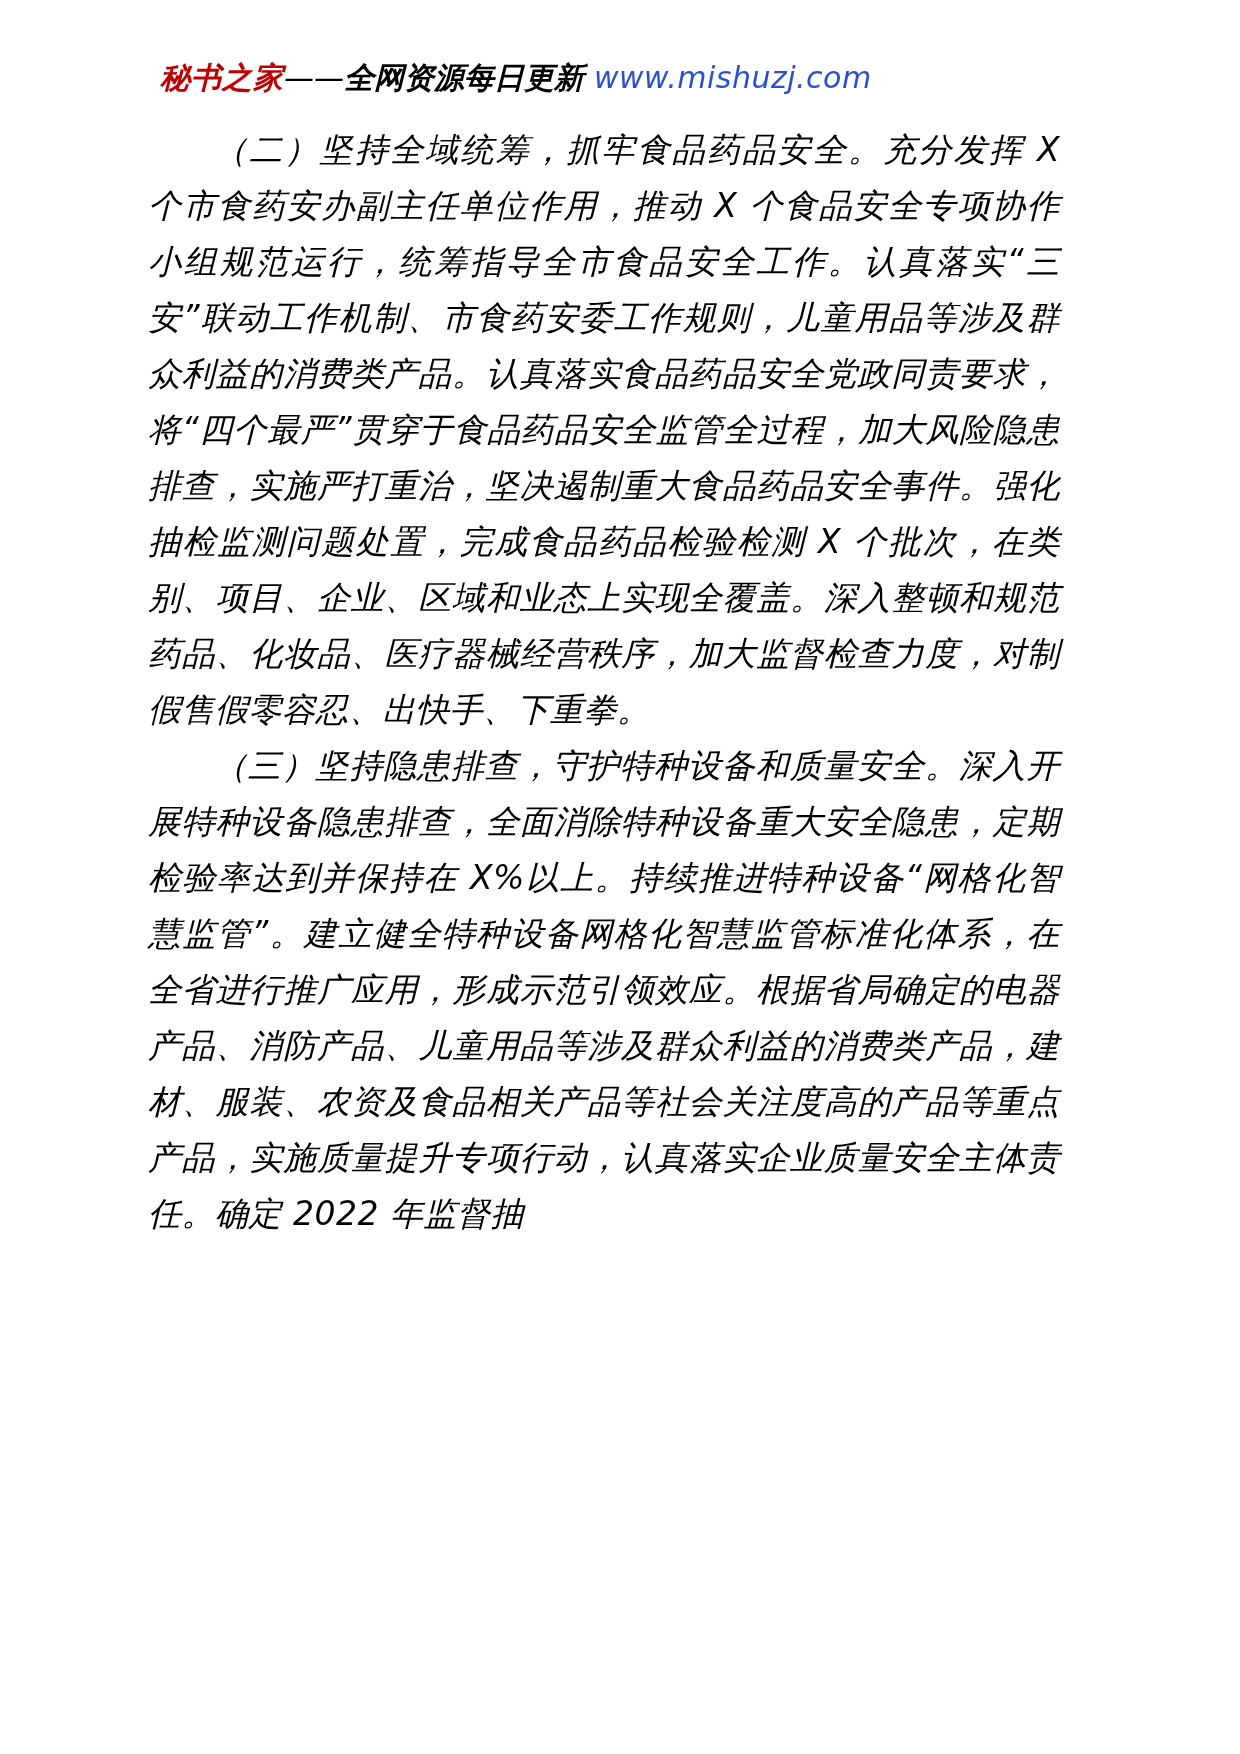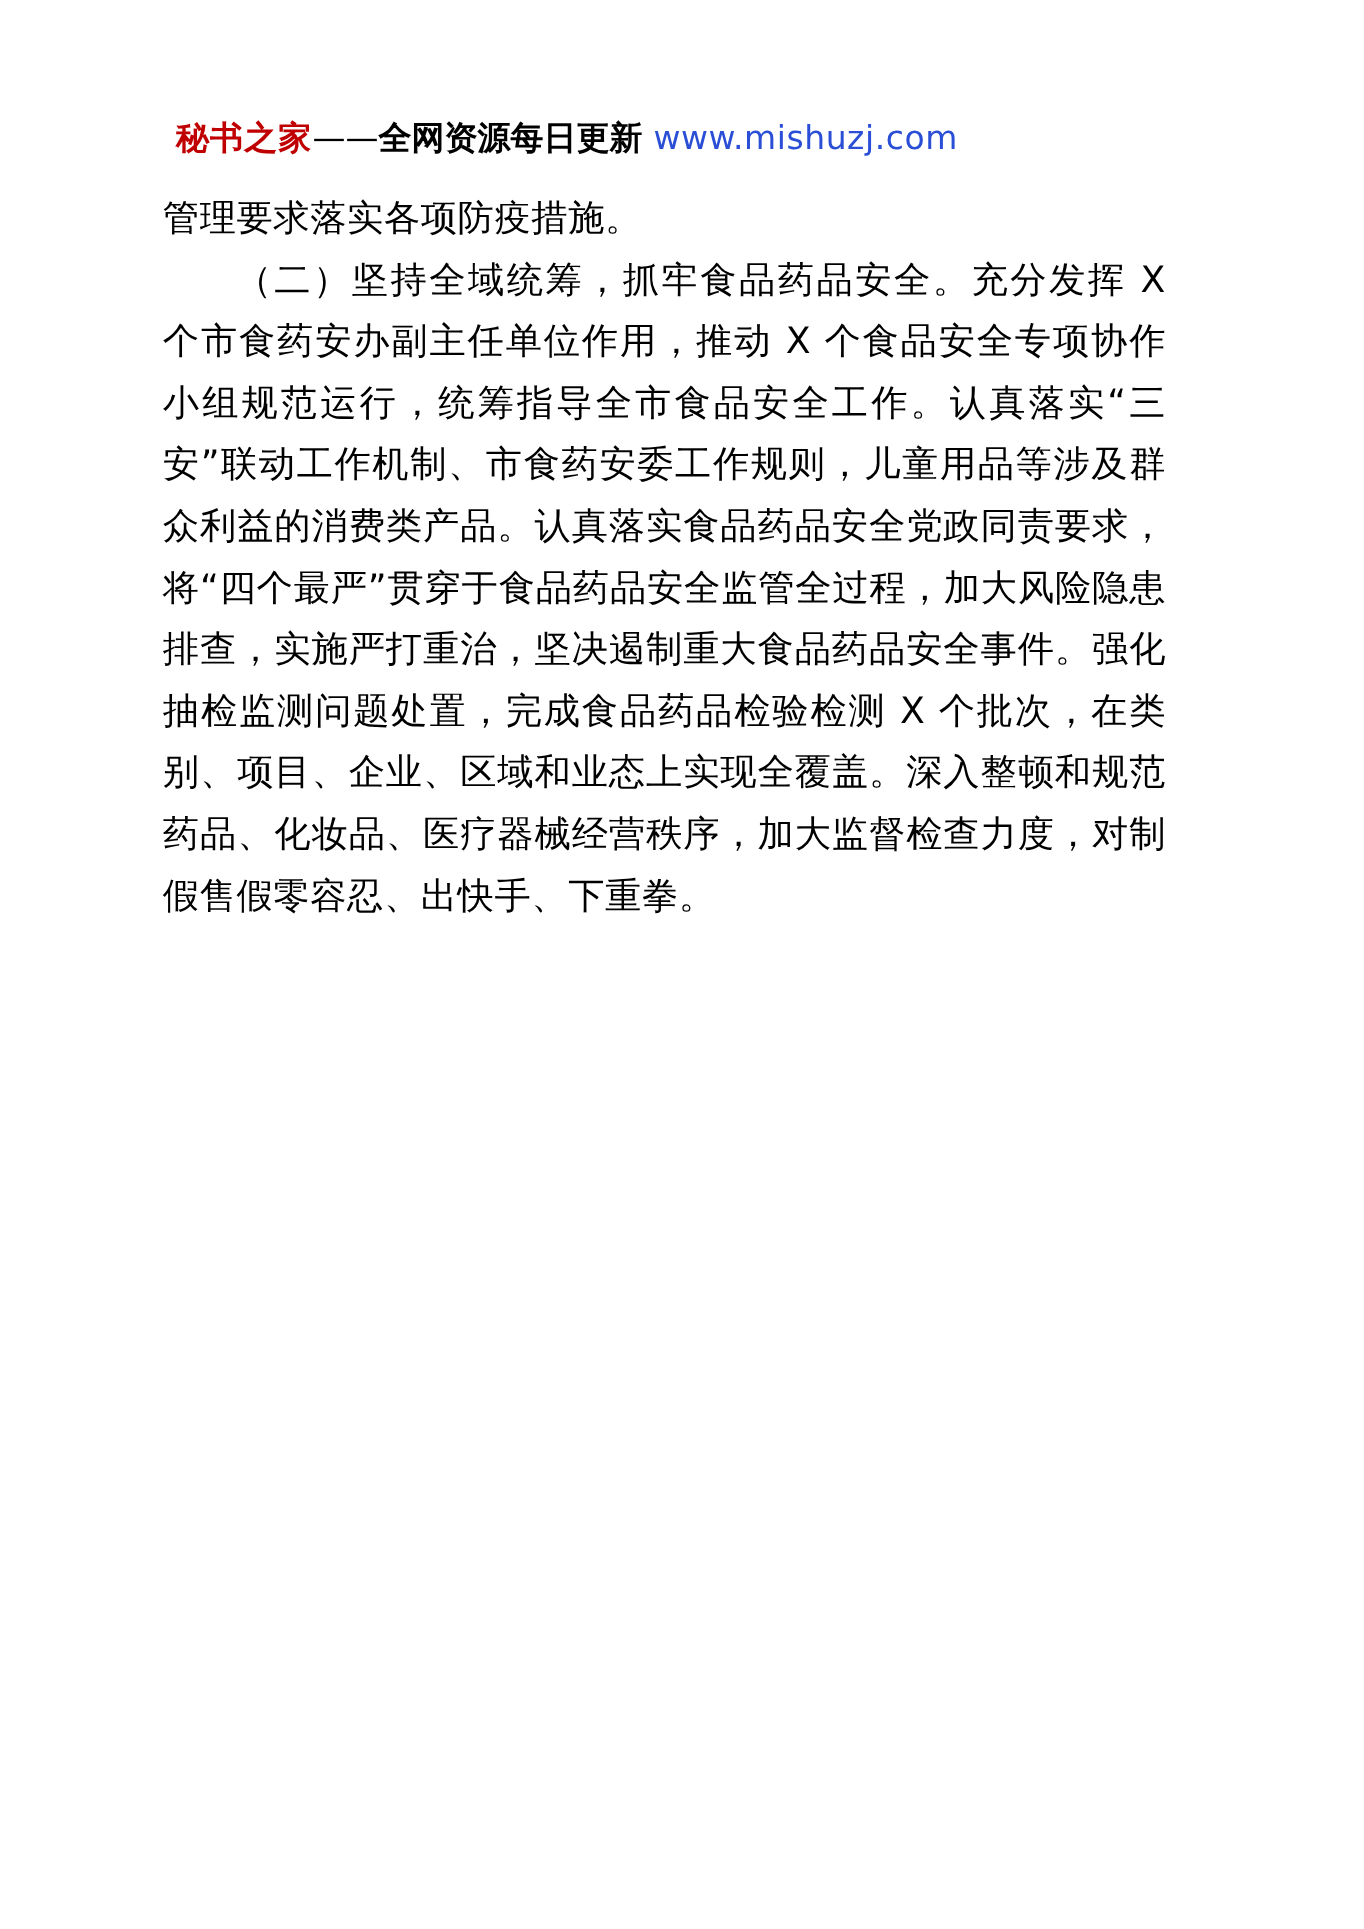"秘书之家——全网资源每日更新 www.mishuzj.com" .page { font-style: none -> italic; padding: 108px 148px 0 148px -> 60px 148px 0 148px }
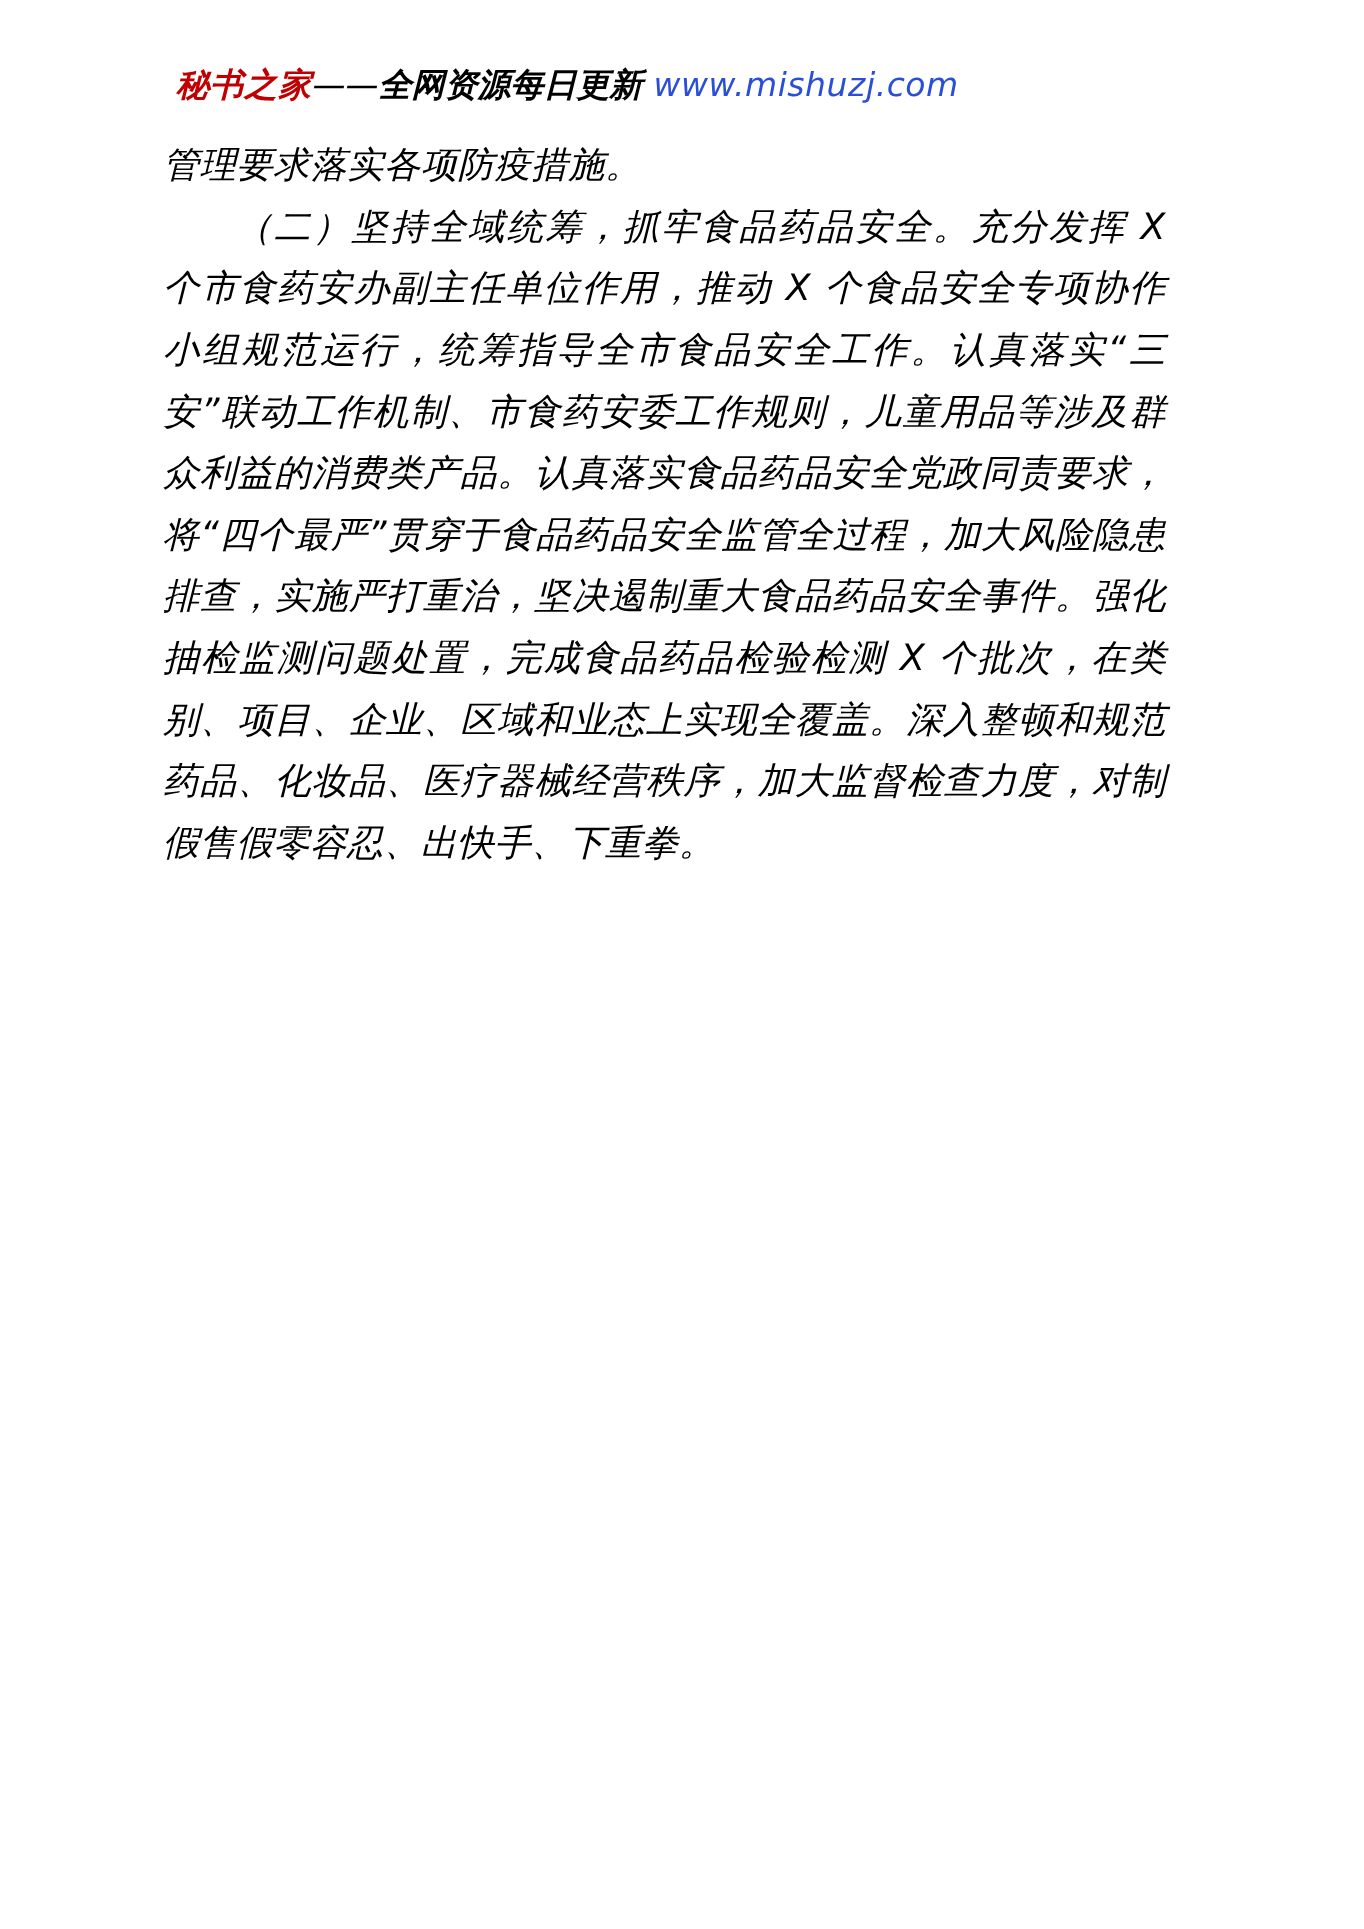"管理要求落实各项防疫措施。" p { html: <p>管理要求落实各项防疫措施。</p> -> none }
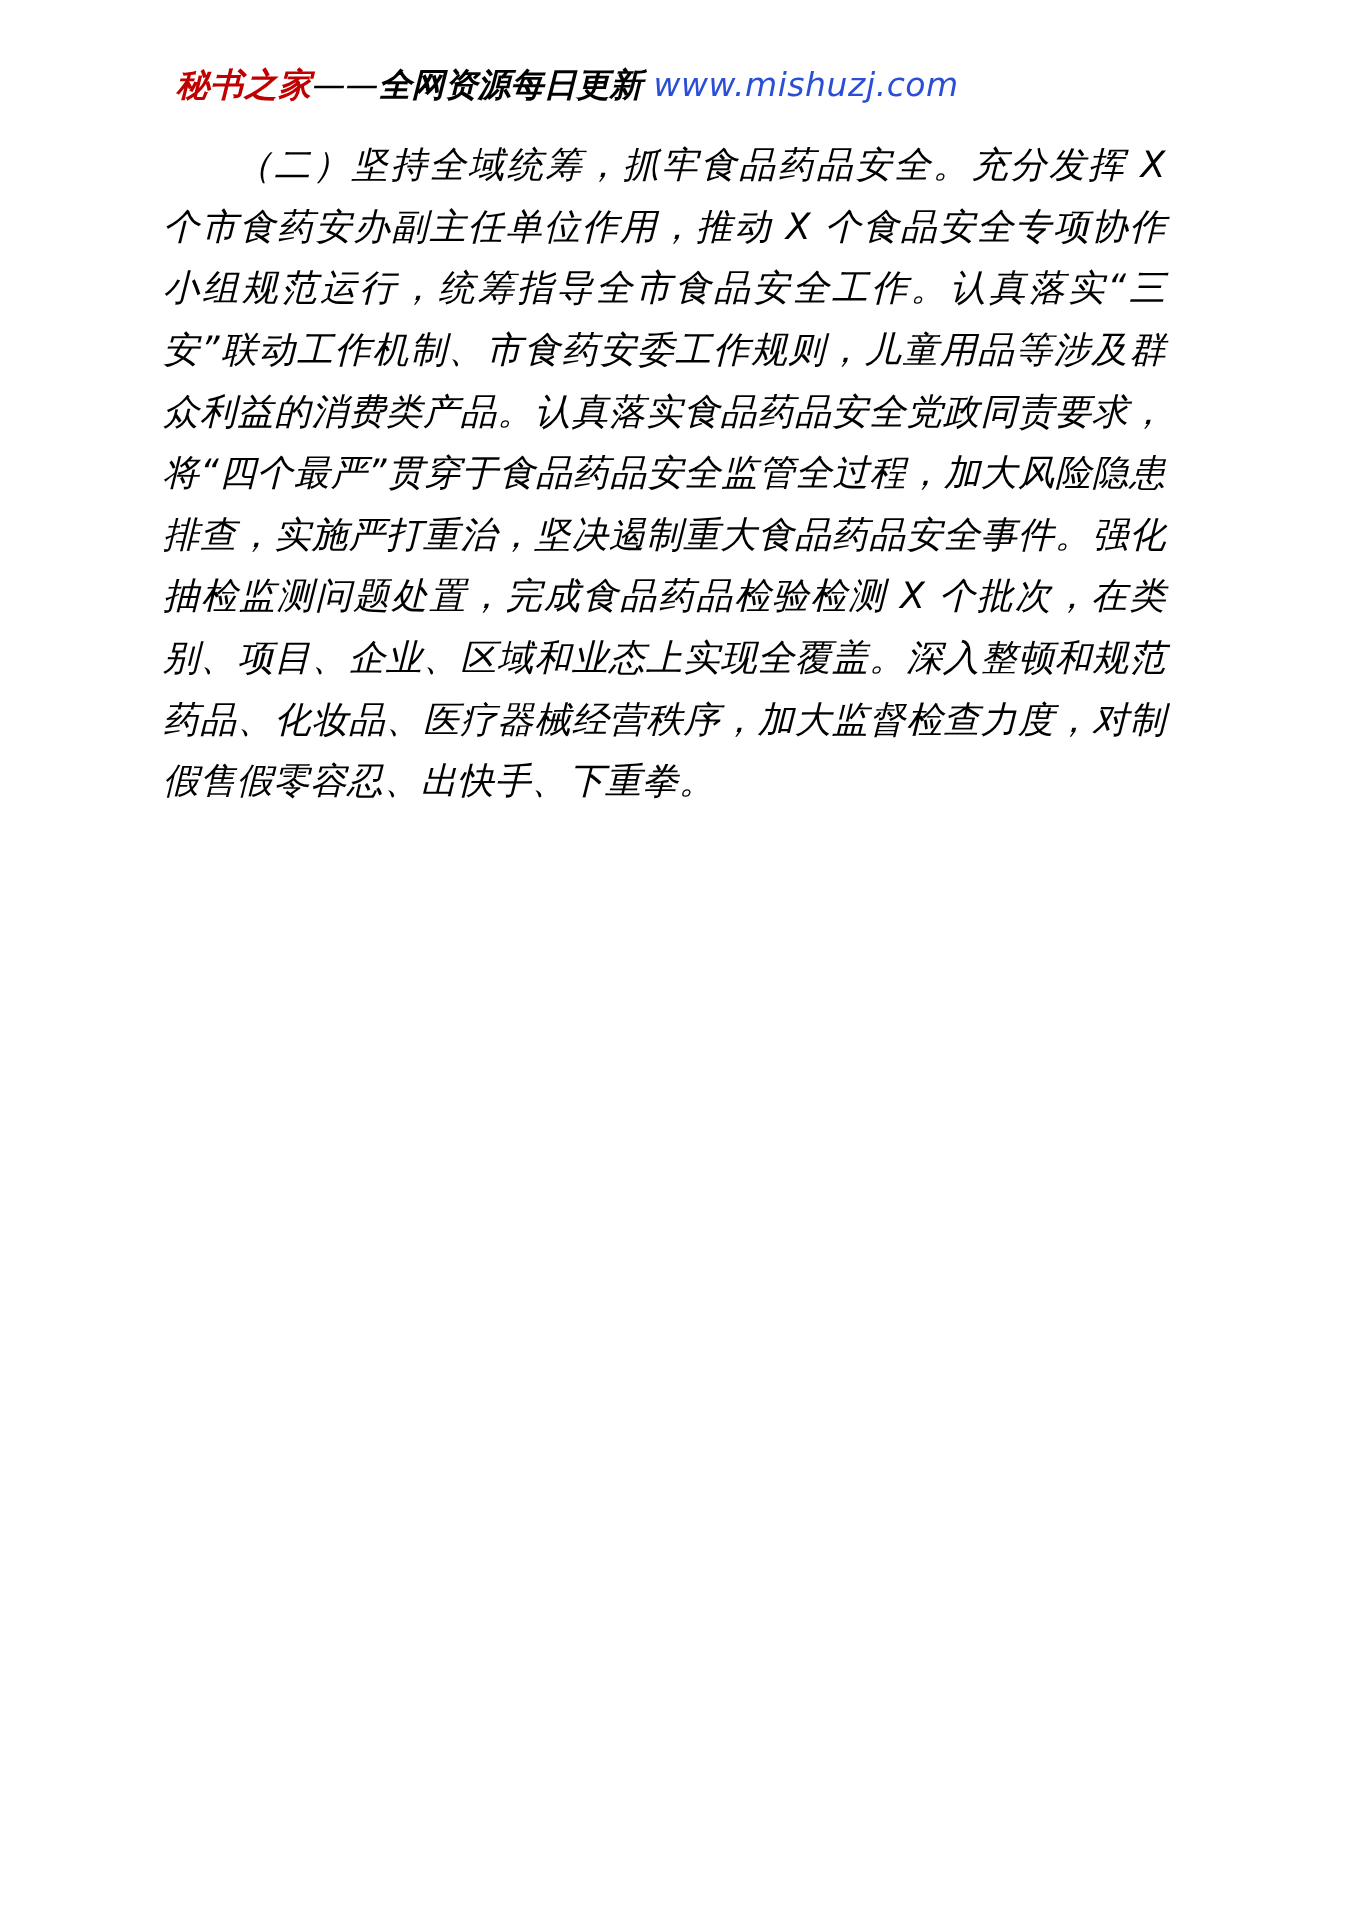"（三）坚持隐患排查，守护特种设备和质量安全。深入开展特种设备隐患排查，全面消除特" p.indent { html: none -> <p>（三）坚持隐患排查，守护特种设备和质量安全。深入开展特种设备隐患排查，全面消除特种设备重大安全隐患，定期检验率达到并保持在 X%以上。持续推进特种设备“网格化智慧监管”。建立健全特种设备网格化智慧监管标准化体系，在全省进行推广应用，形成示范引领效应。根据省局确定的电器产品、消防产品、儿童用品等涉及群众利益的消费类产品，建材、服装、农资及食品相关产品等社会关注度高的产品等重点产品，实施质量提升专项行动，认真落实企业质量安全主体责任。确定 2022 年监督抽</p> }
